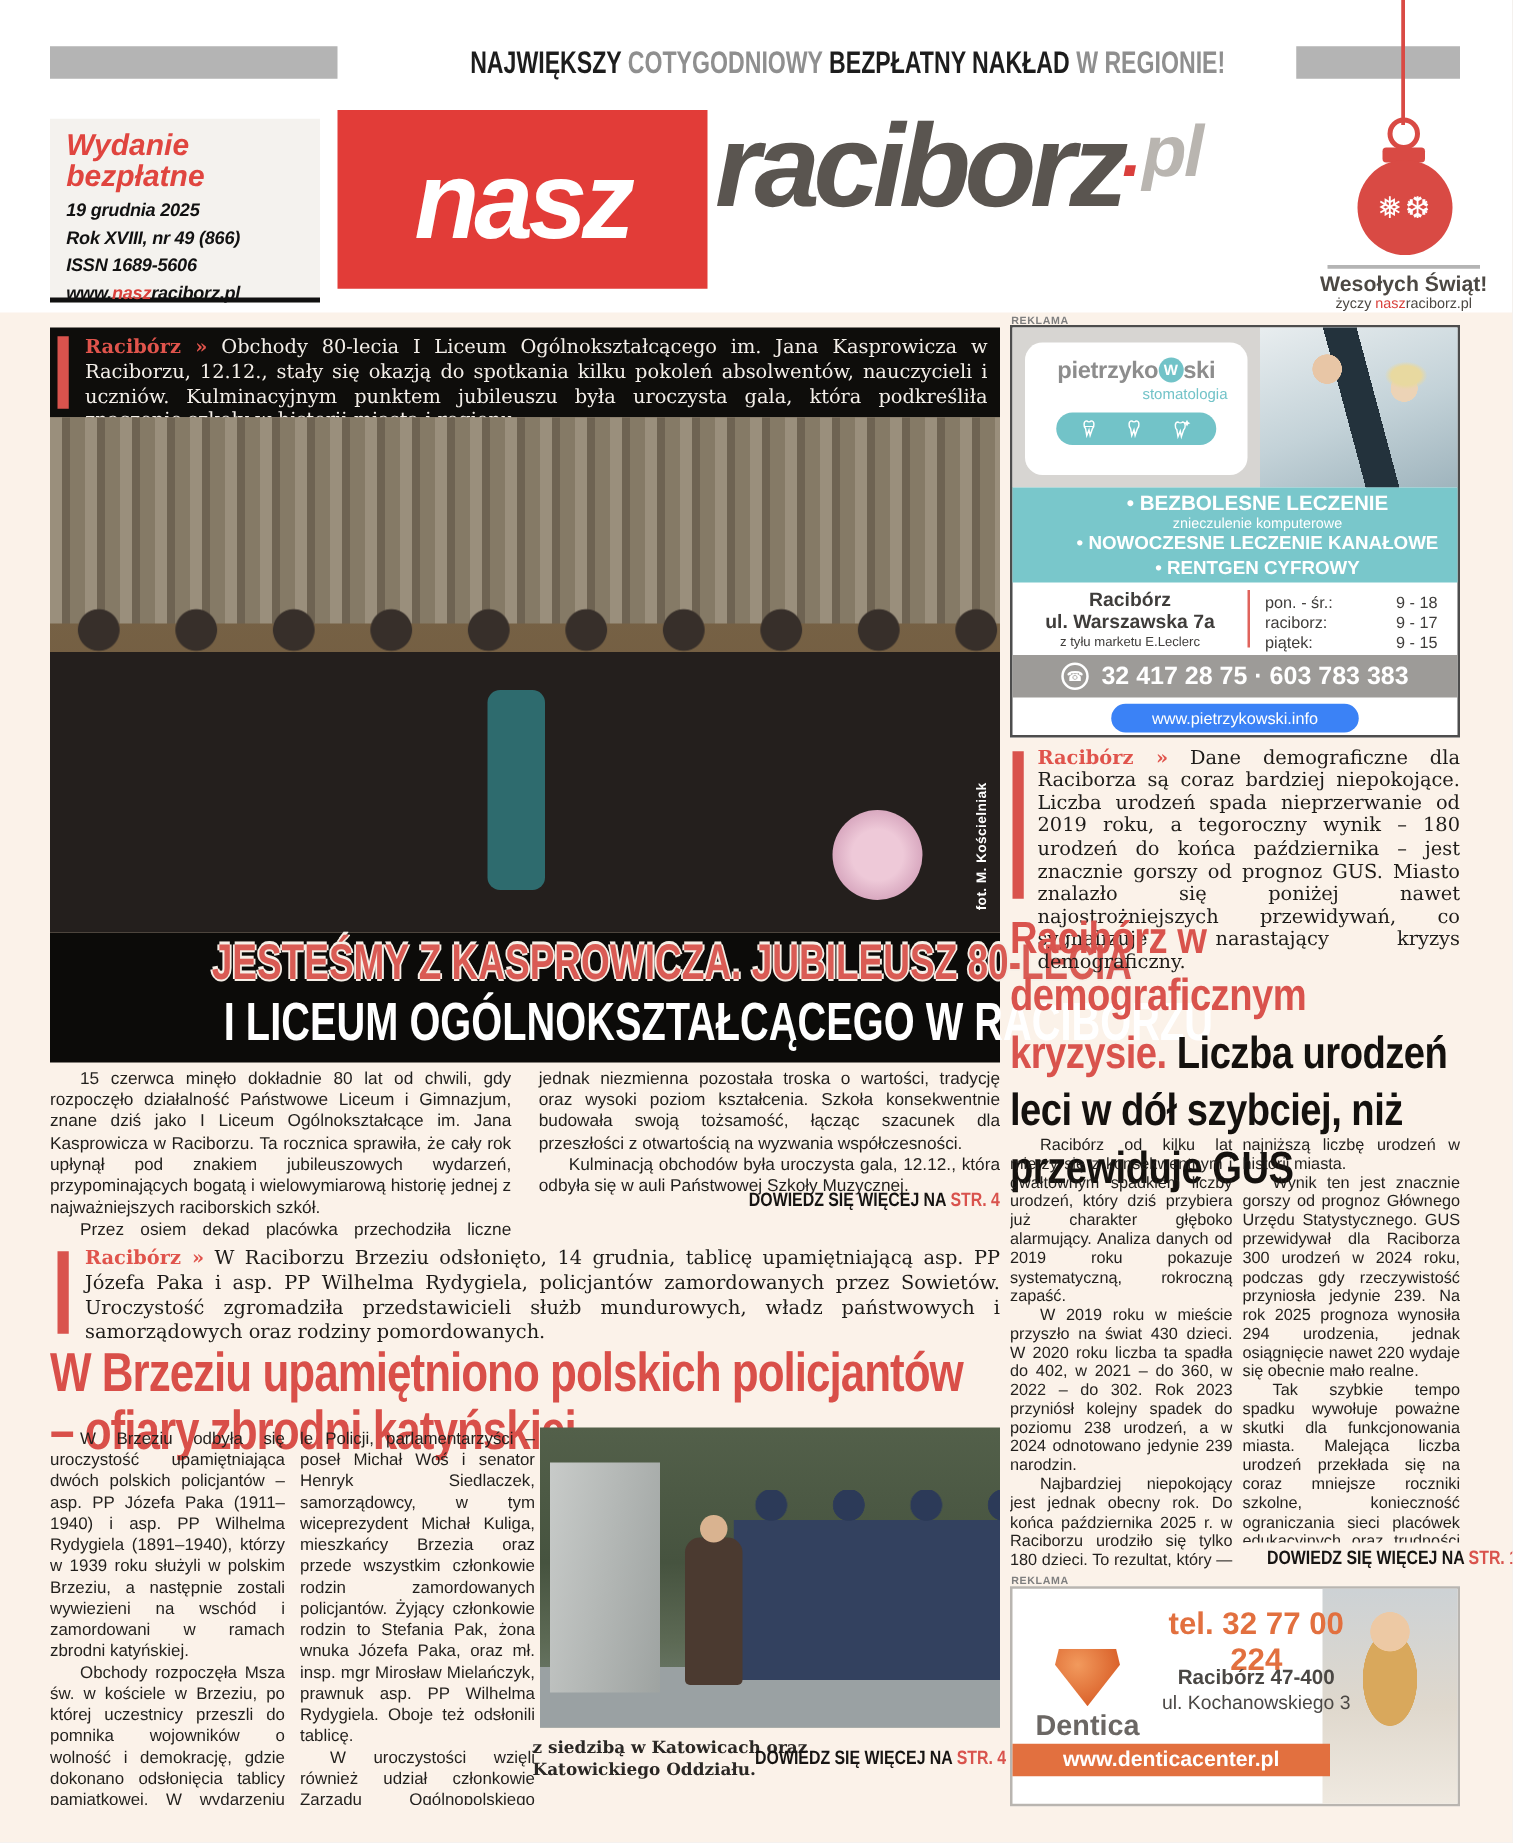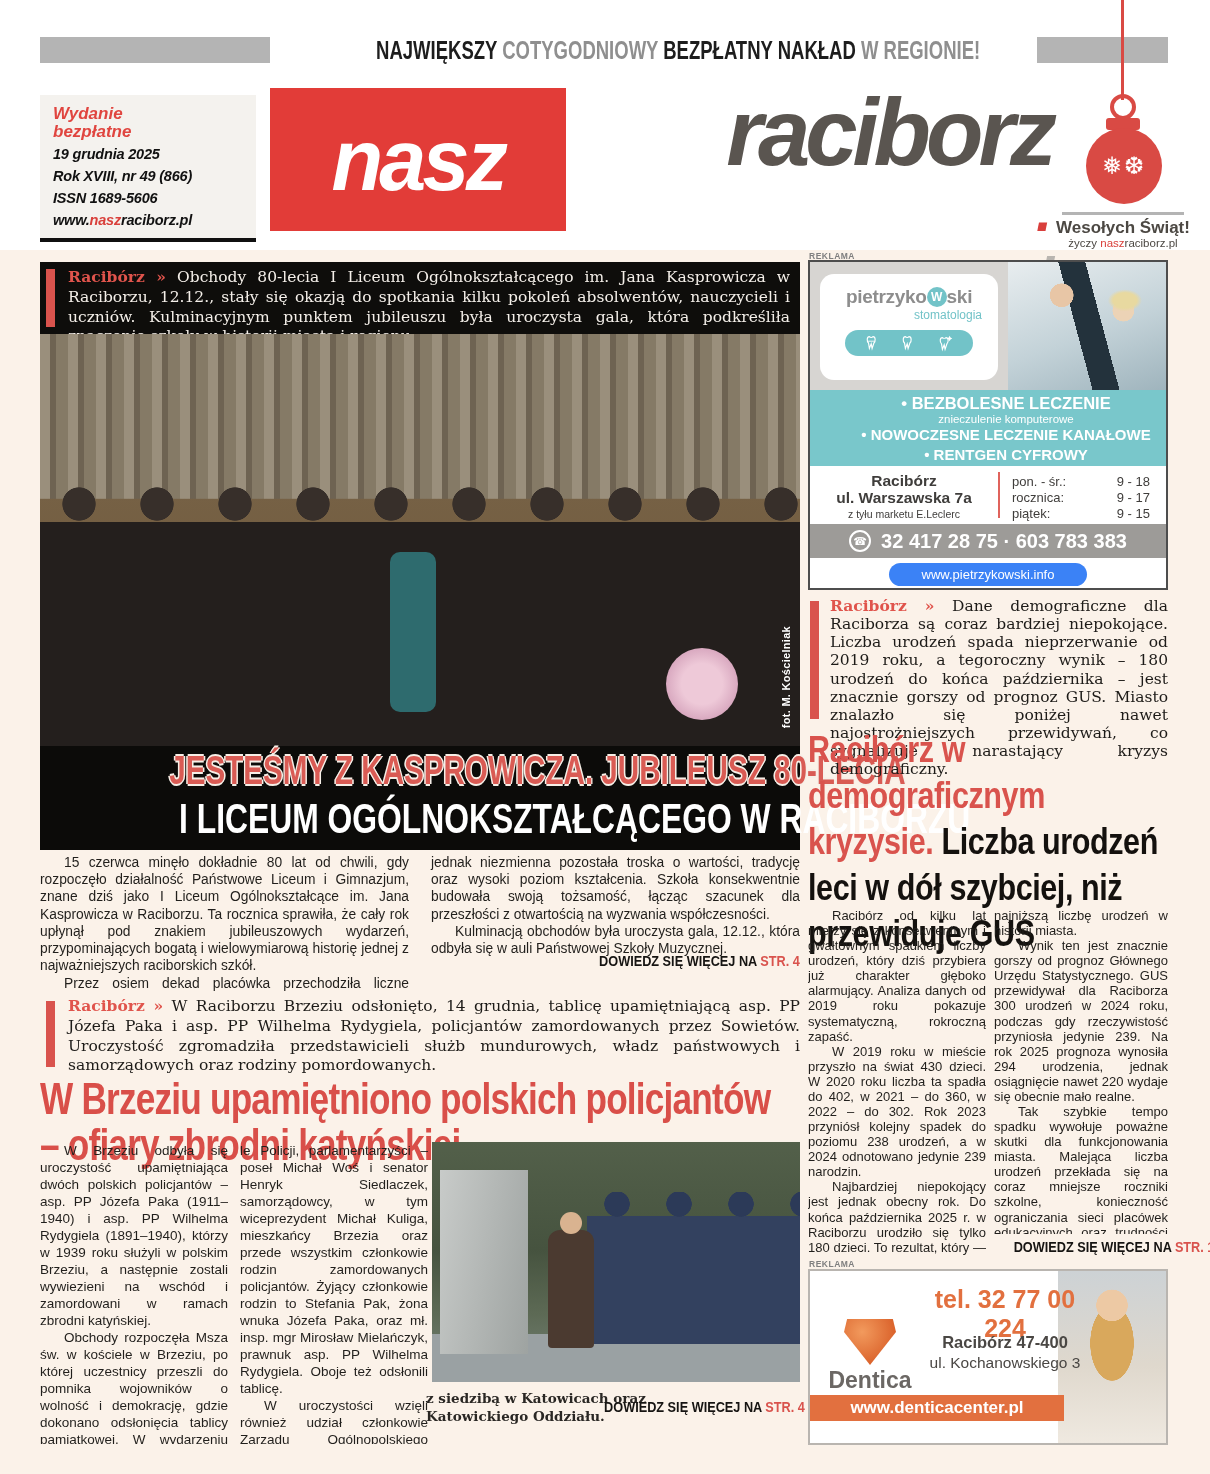"Wydanie bezpłatne" .edition { font-size: 17px -> 24px }
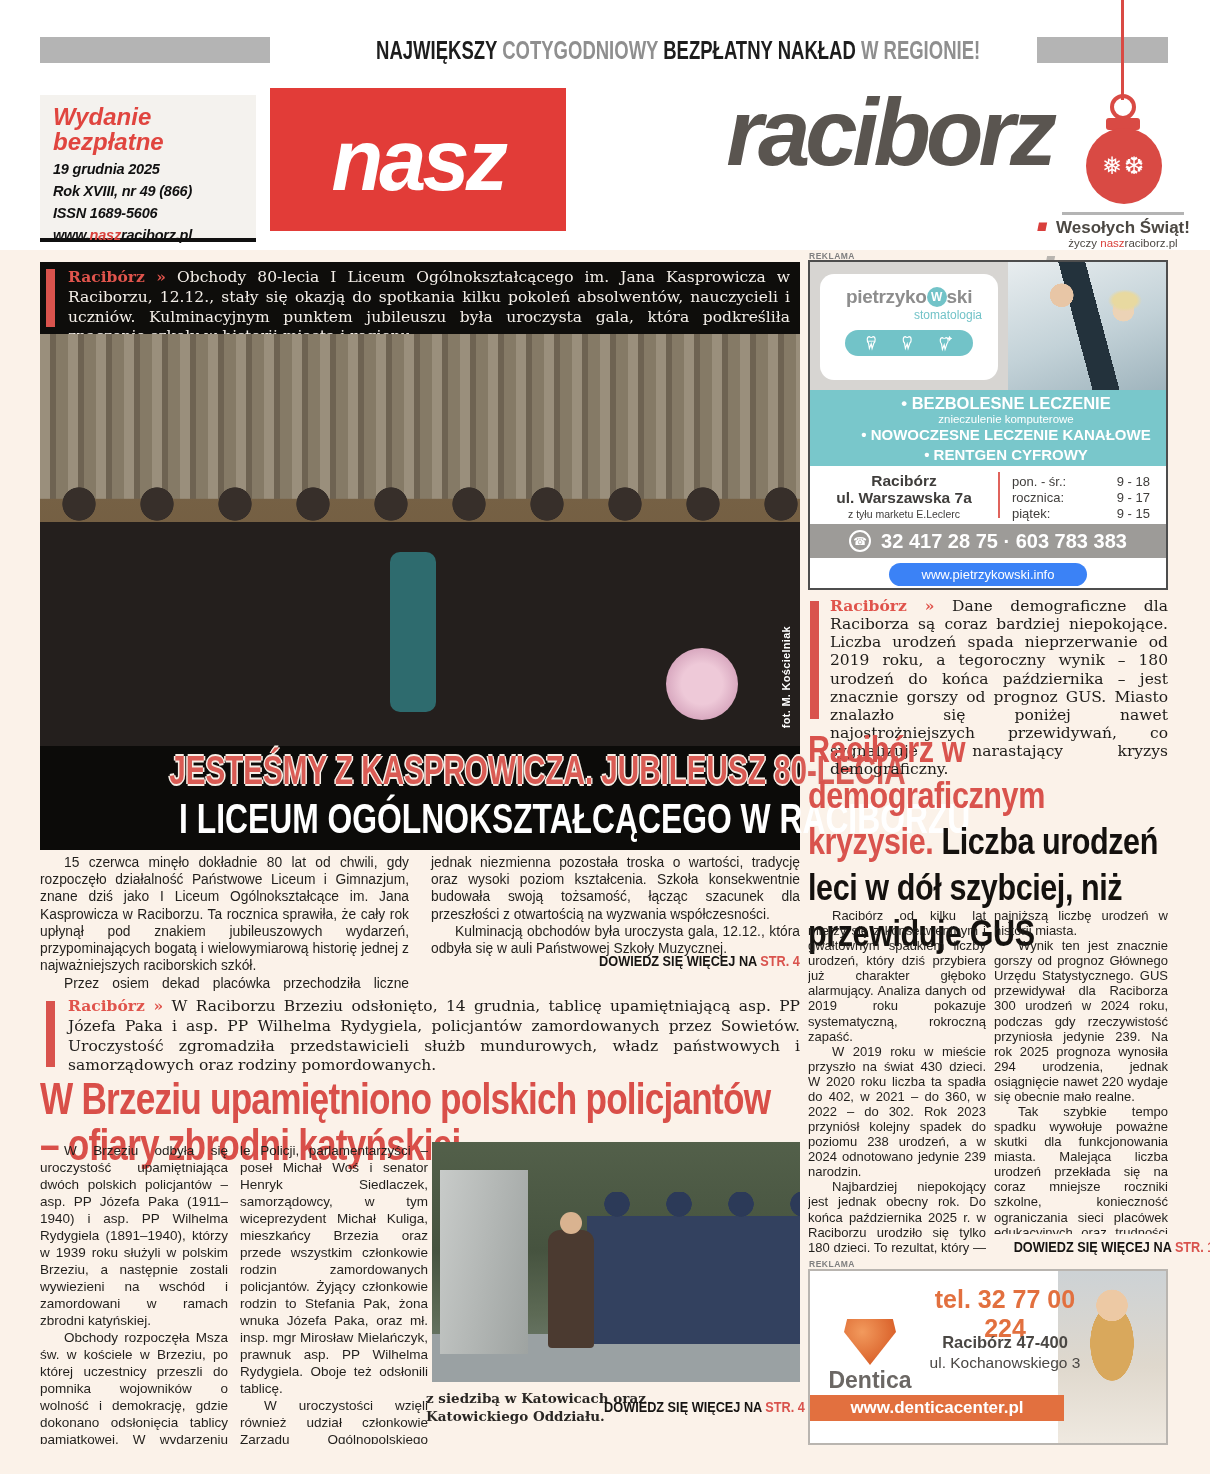"raciborz" .logo-right { align-items: flex-end -> flex-start; flex-direction: column -> none }
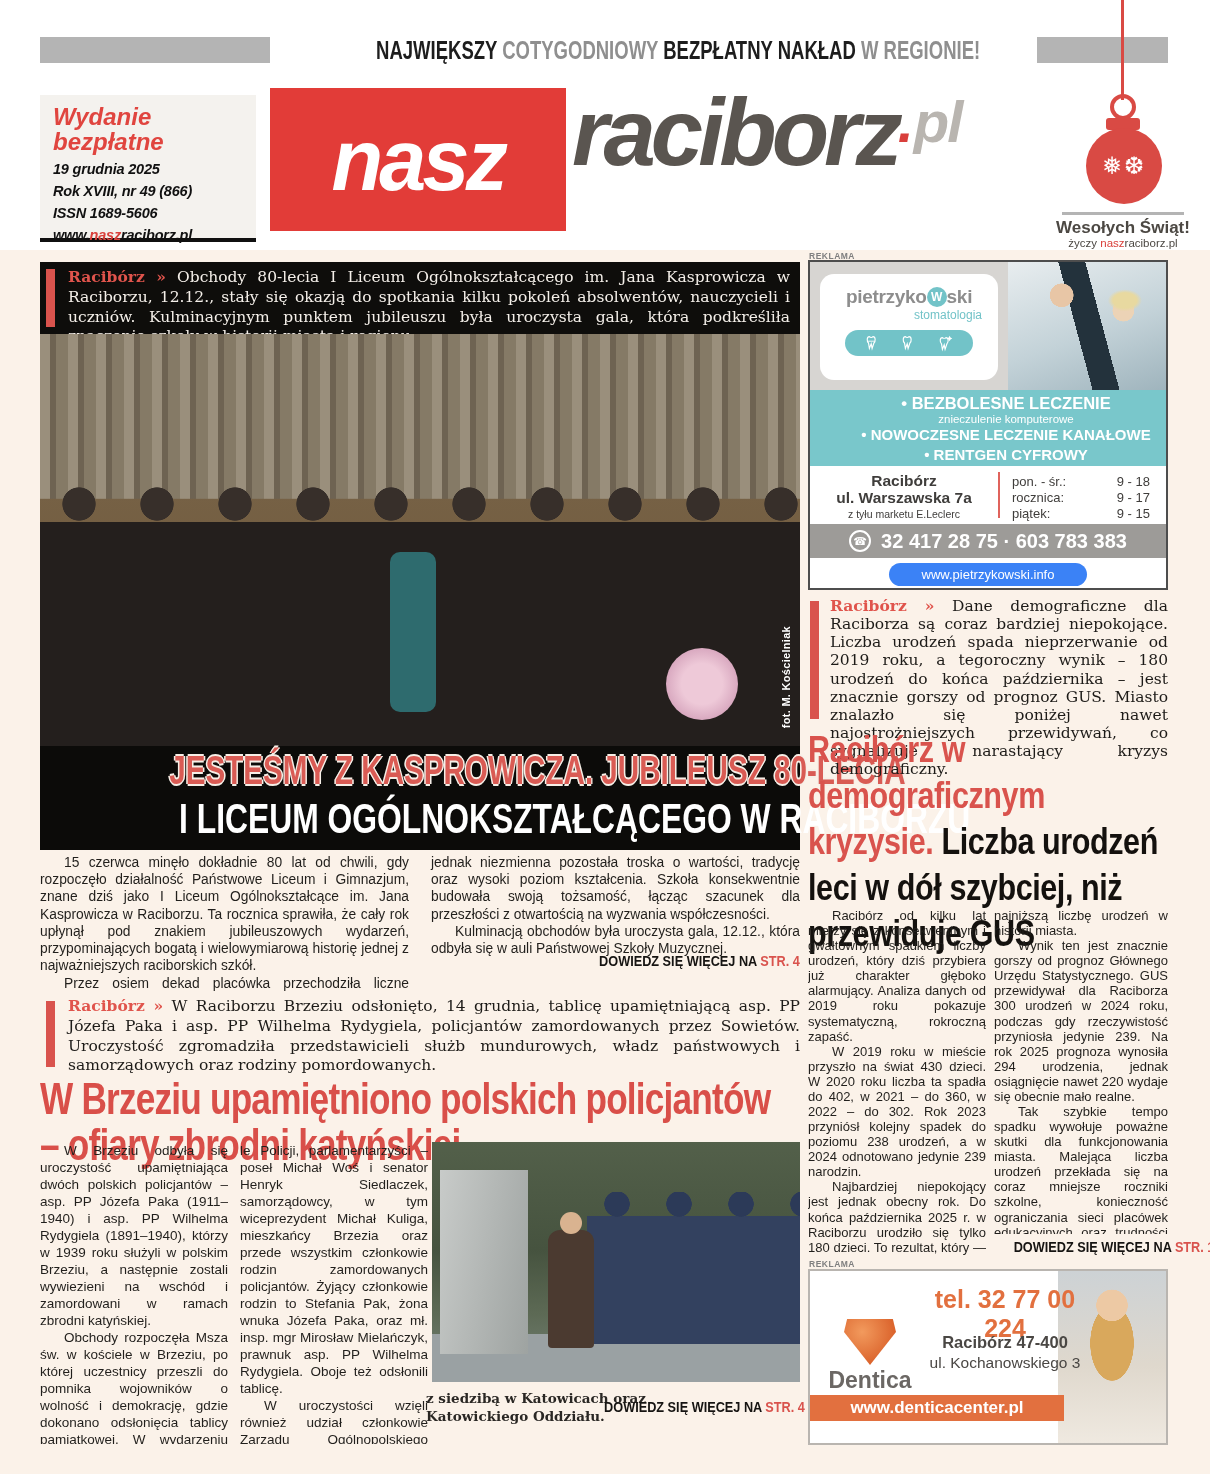"rocznica:" span { text: rocznica -> raciborz }
